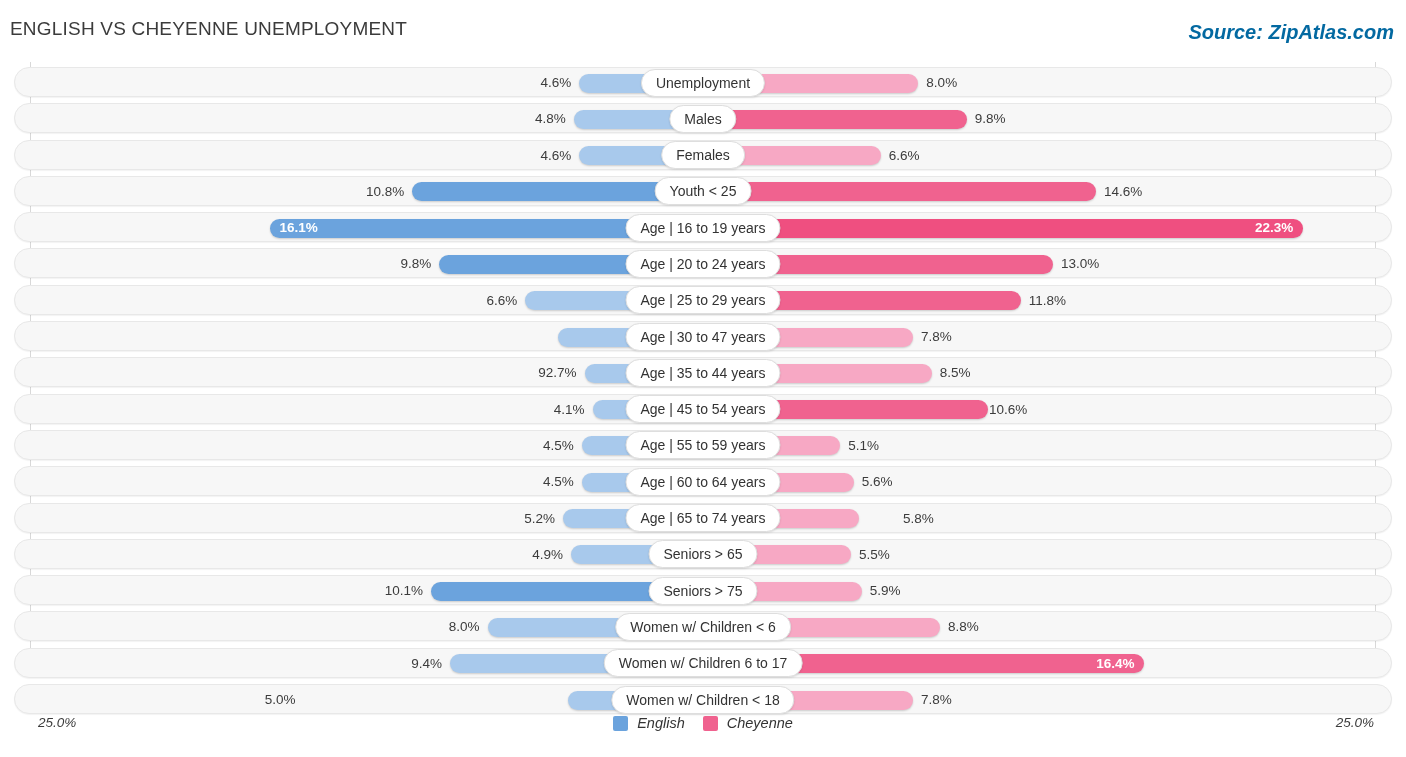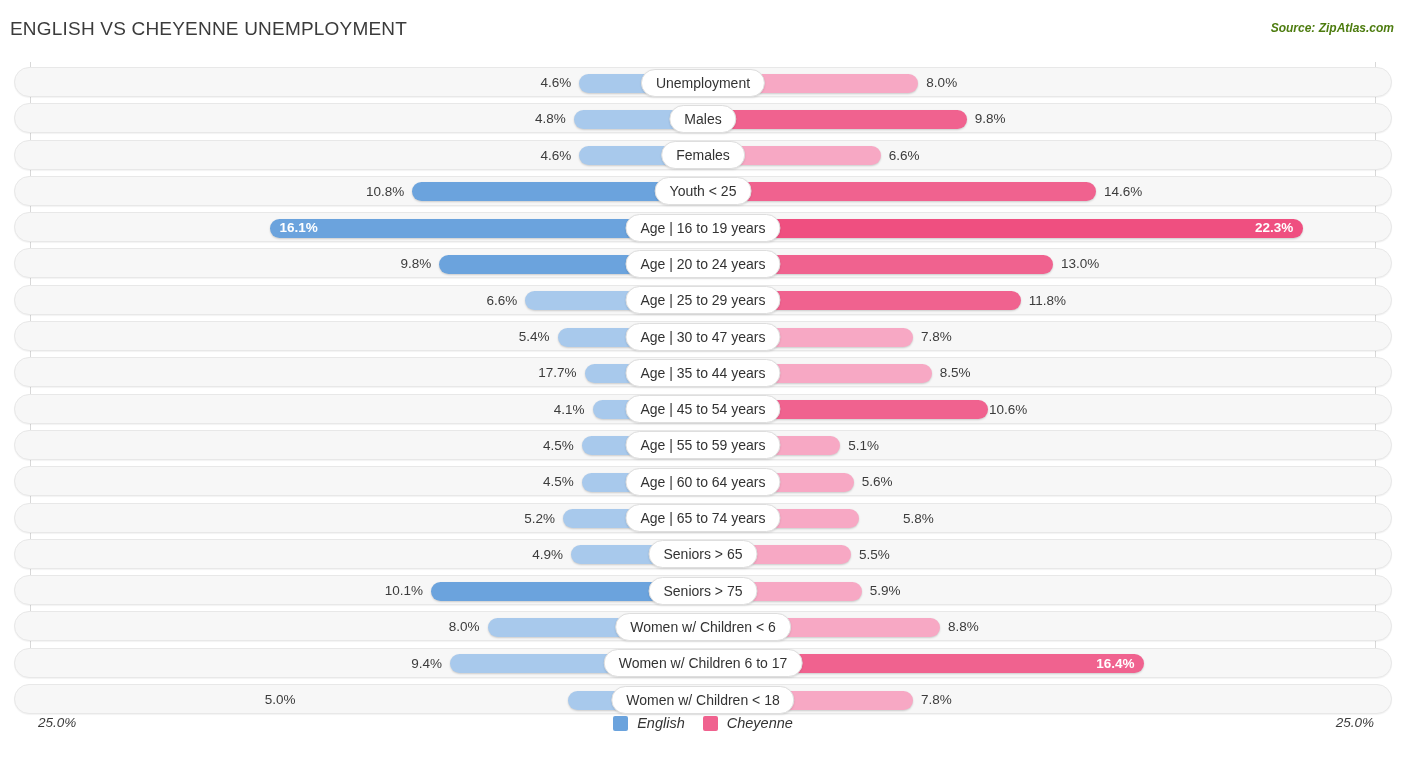"Source: ZipAtlas.com" .source { color: #4d7c0f -> #0369a1; font-size: 12px -> 20px }
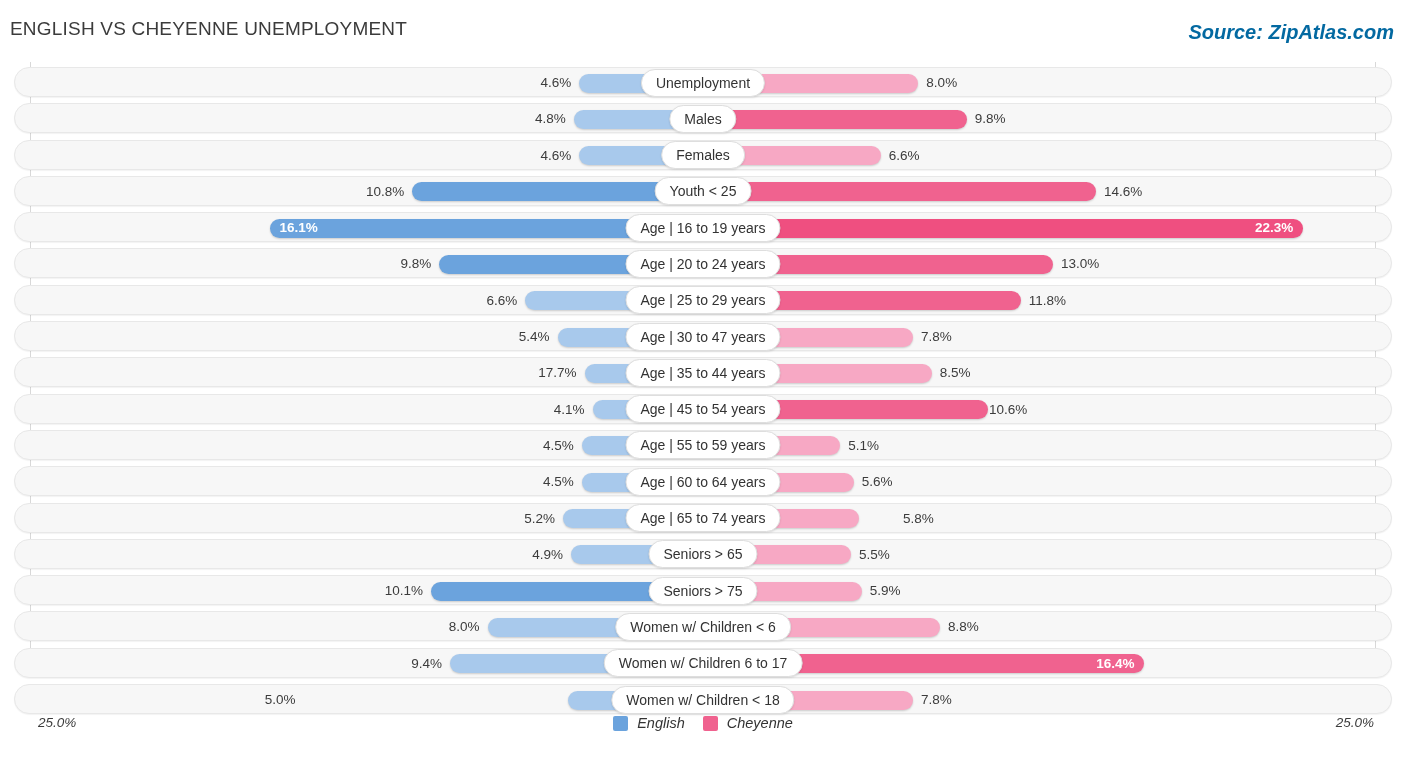"5.4%" div.val { html: <div>5.4%</div> -> none }
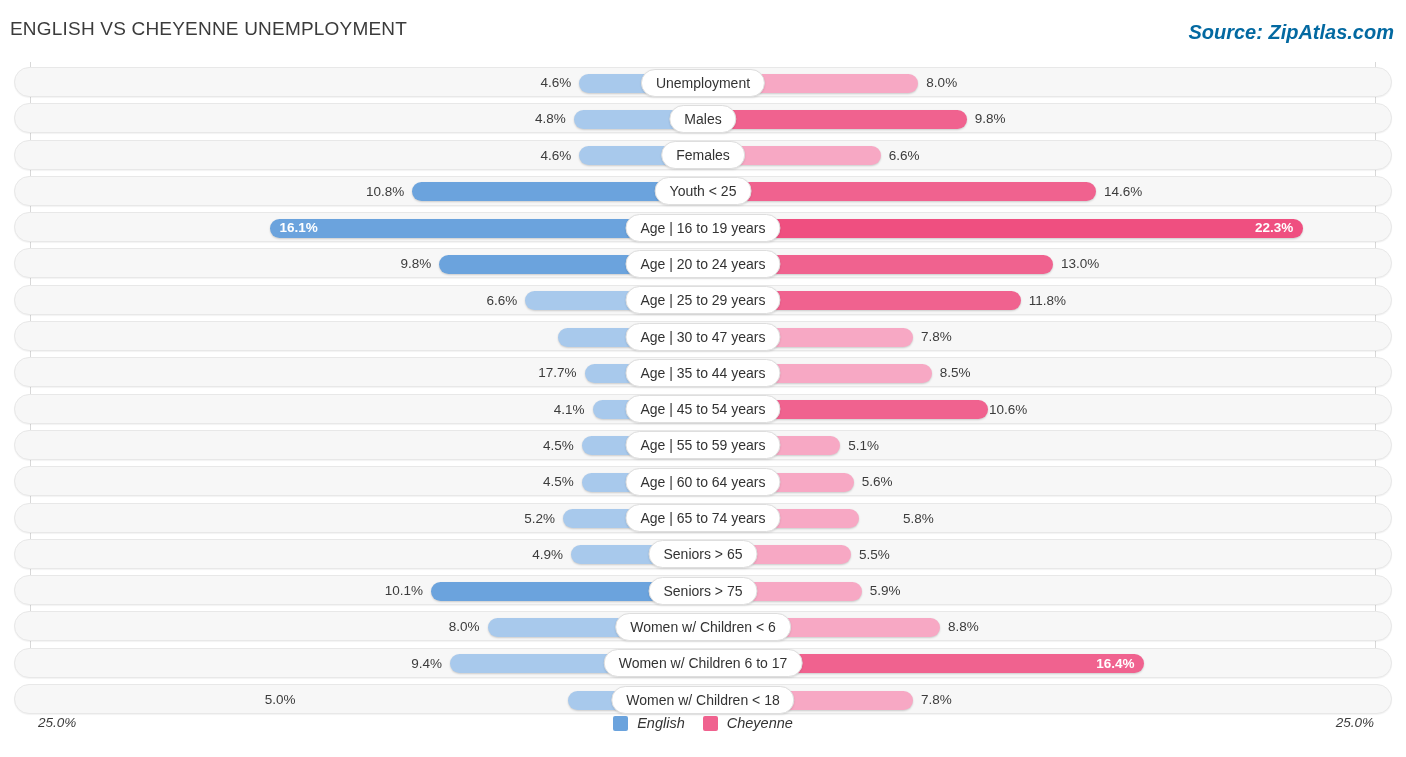"17.7%" div.val { text: 17.7% -> 92.7% }
